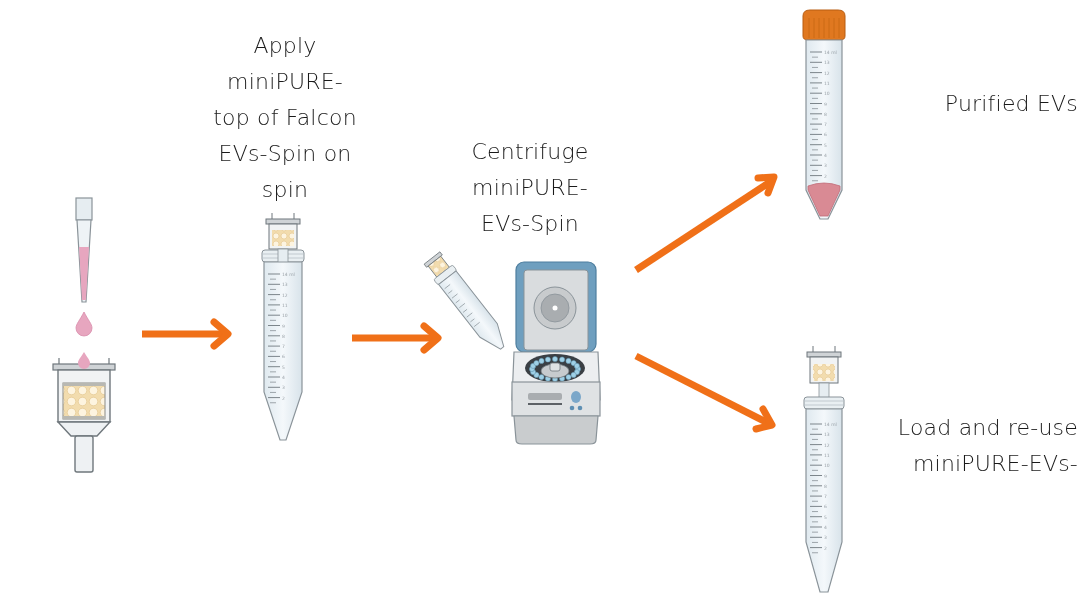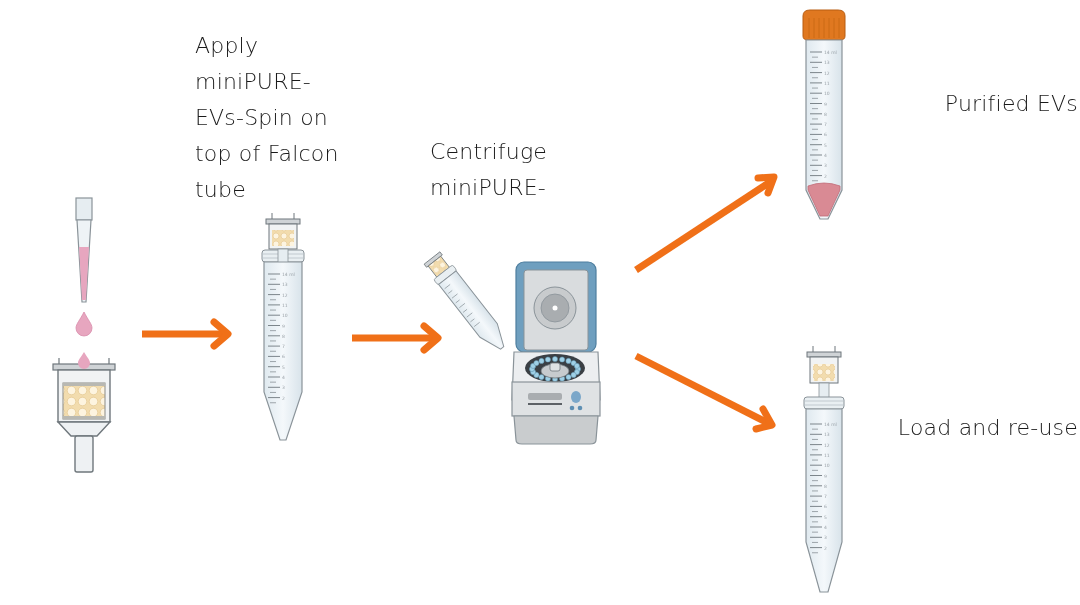"Apply" .label { text-align: none -> center }
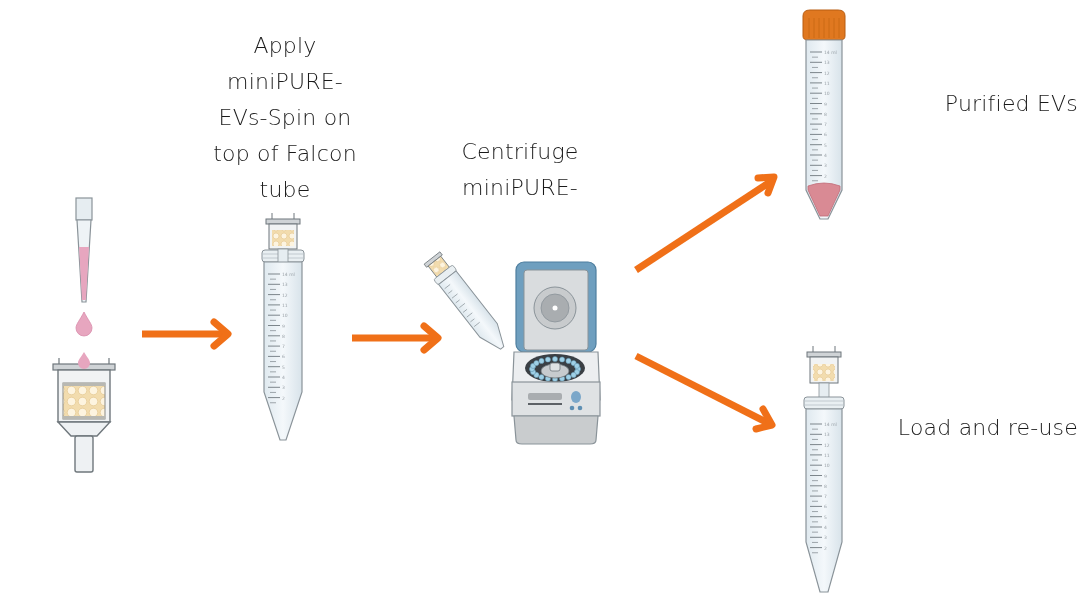"EVs-Spin on" span { order: before "top of Falcon" -> after "top of Falcon" }
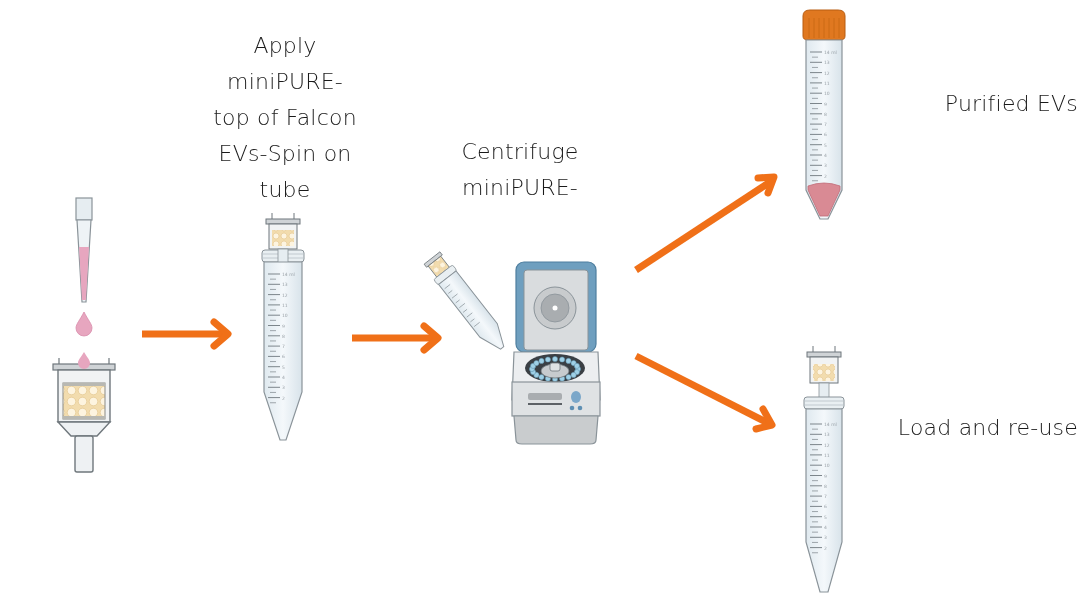"Centrifuge" div.label { left: 430px -> 440px }
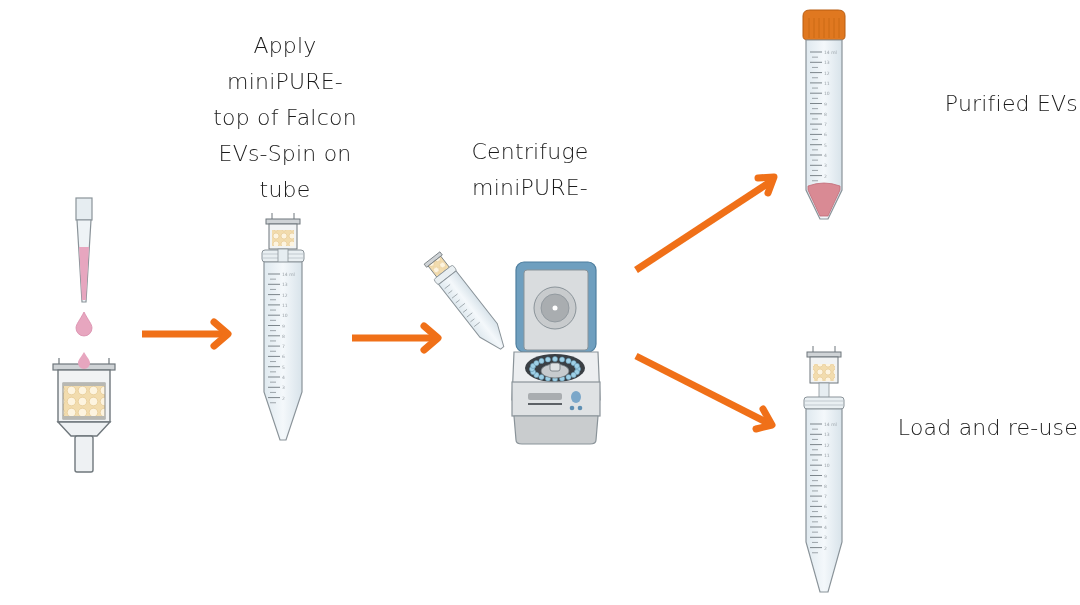"tube" span { text: tube -> spin }
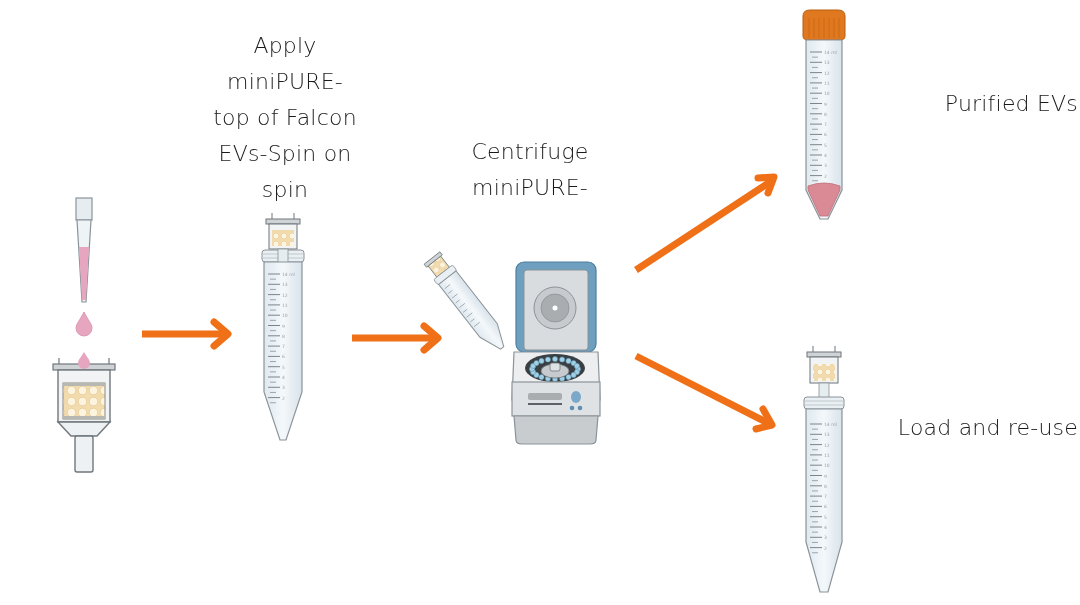"EVs-Spin" span { html: none -> <span>EVs-Spin</span> }
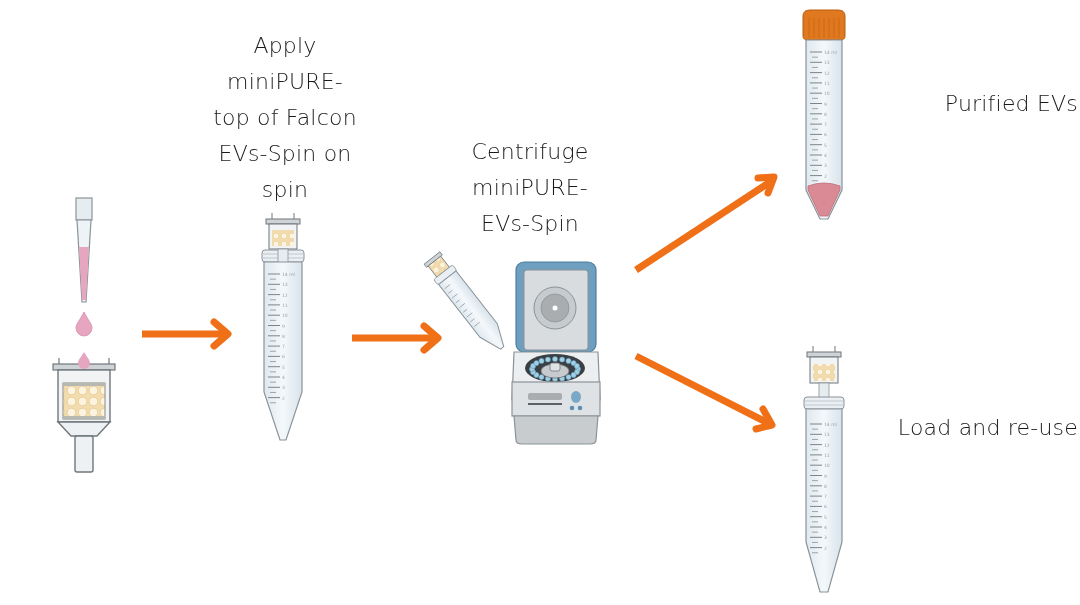"miniPURE-EVs-" span { html: none -> <span>miniPURE-EVs-</span> }
